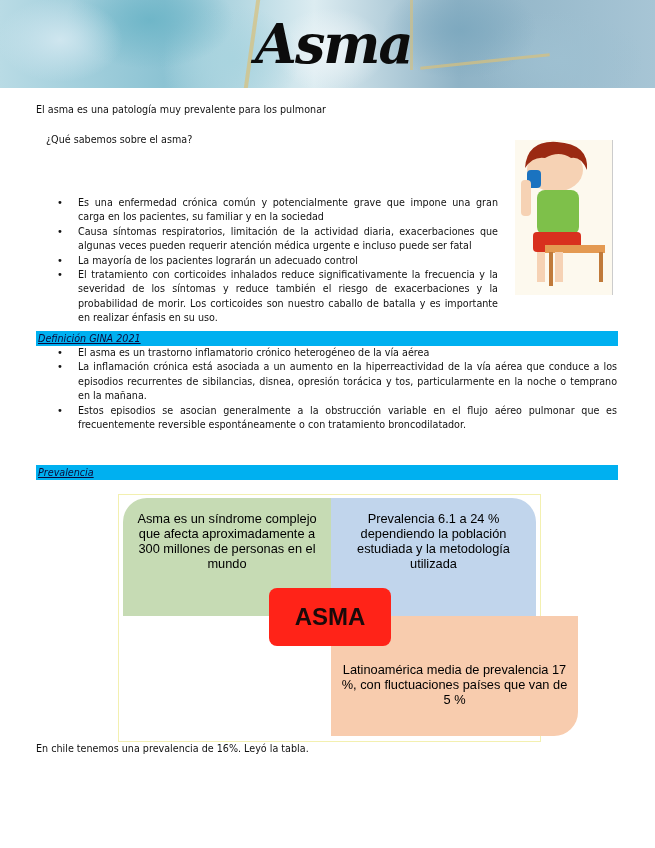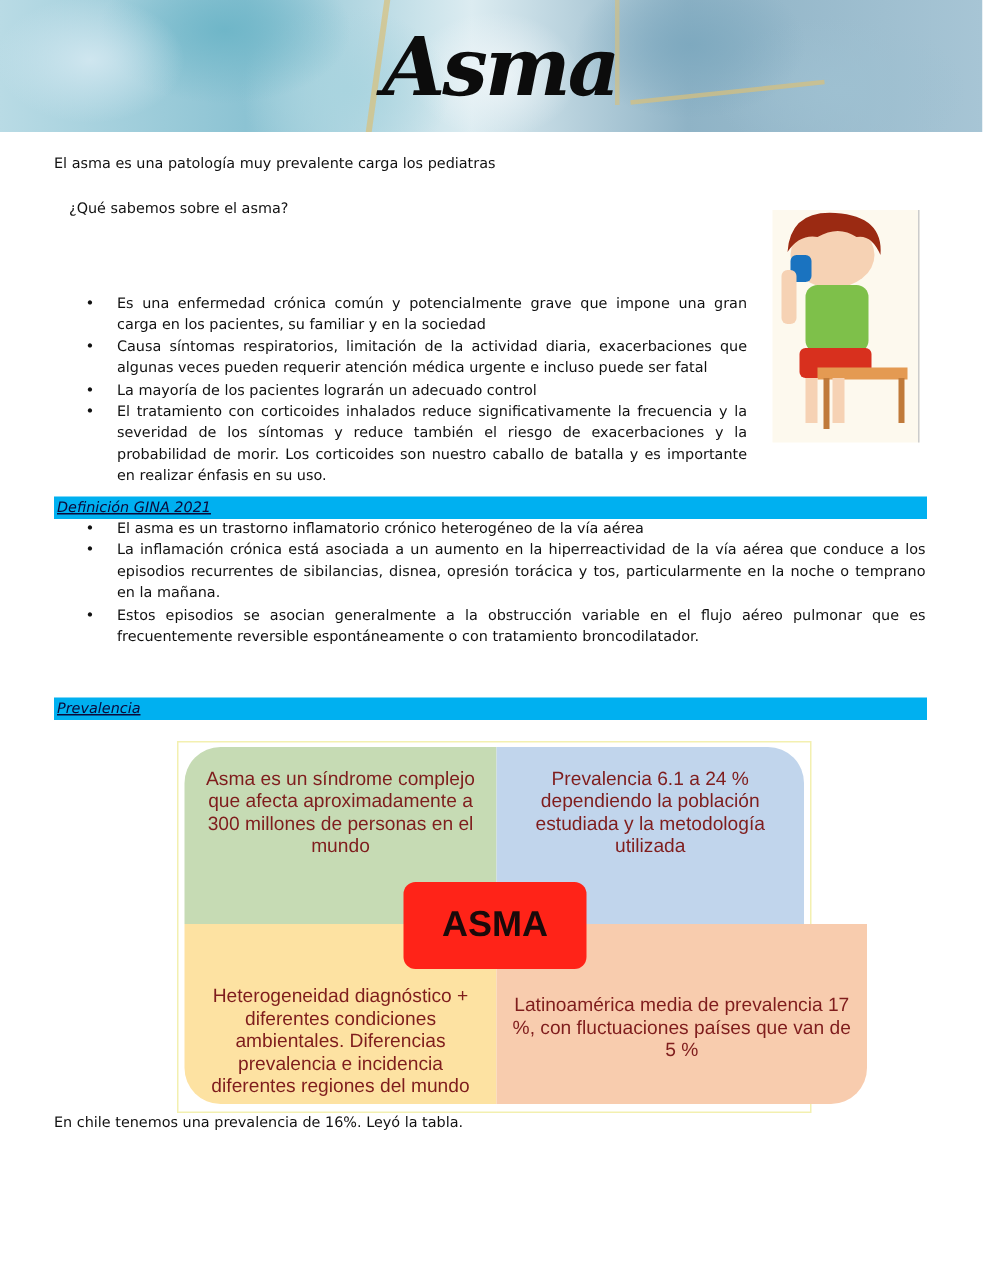"El asma es una patología" div.txt { text: carga los pediatras -> para los pulmonar }
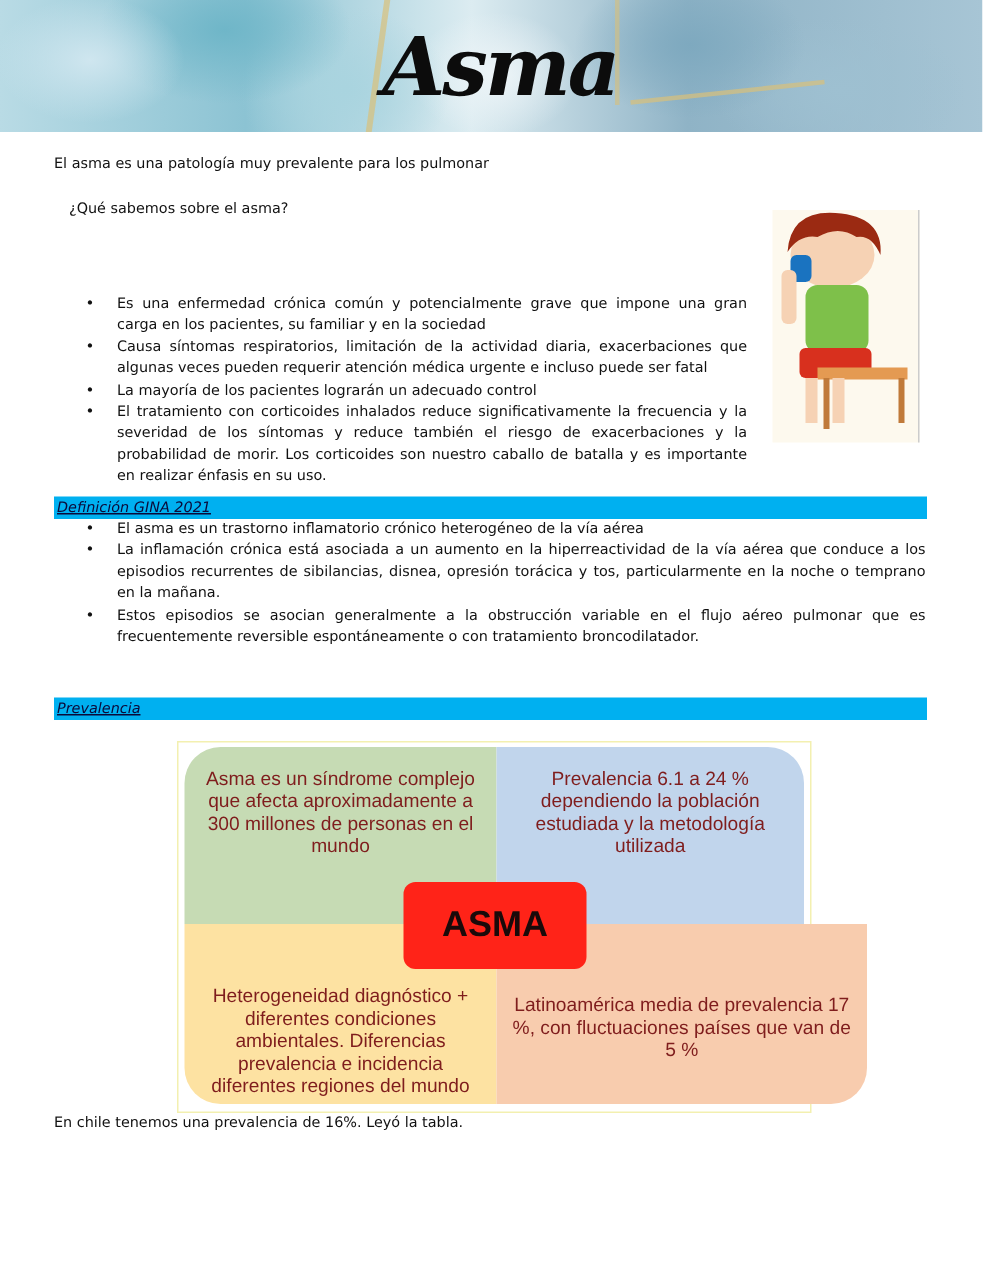"Asma es un síndrome complejo" .q { color: #7f1d1d -> #000000 }
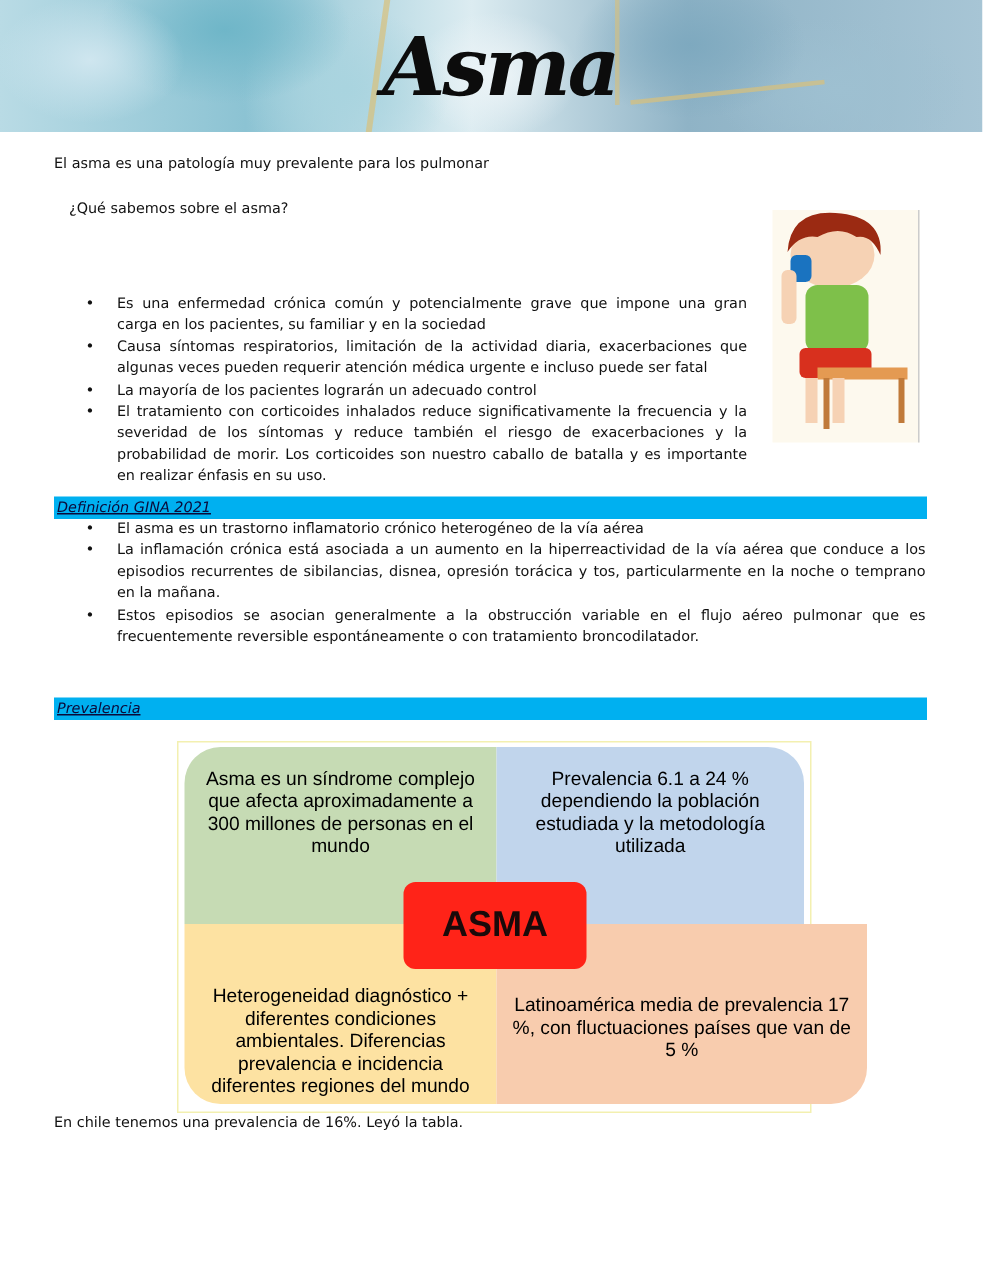"Heterogeneidad diagnóstico + diferentes" div.q { html: <div>Heterogeneidad diagnóstico + diferentes condiciones ambientales. Diferencias prevalencia e incidencia diferentes regiones del mundo</div> -> none }
